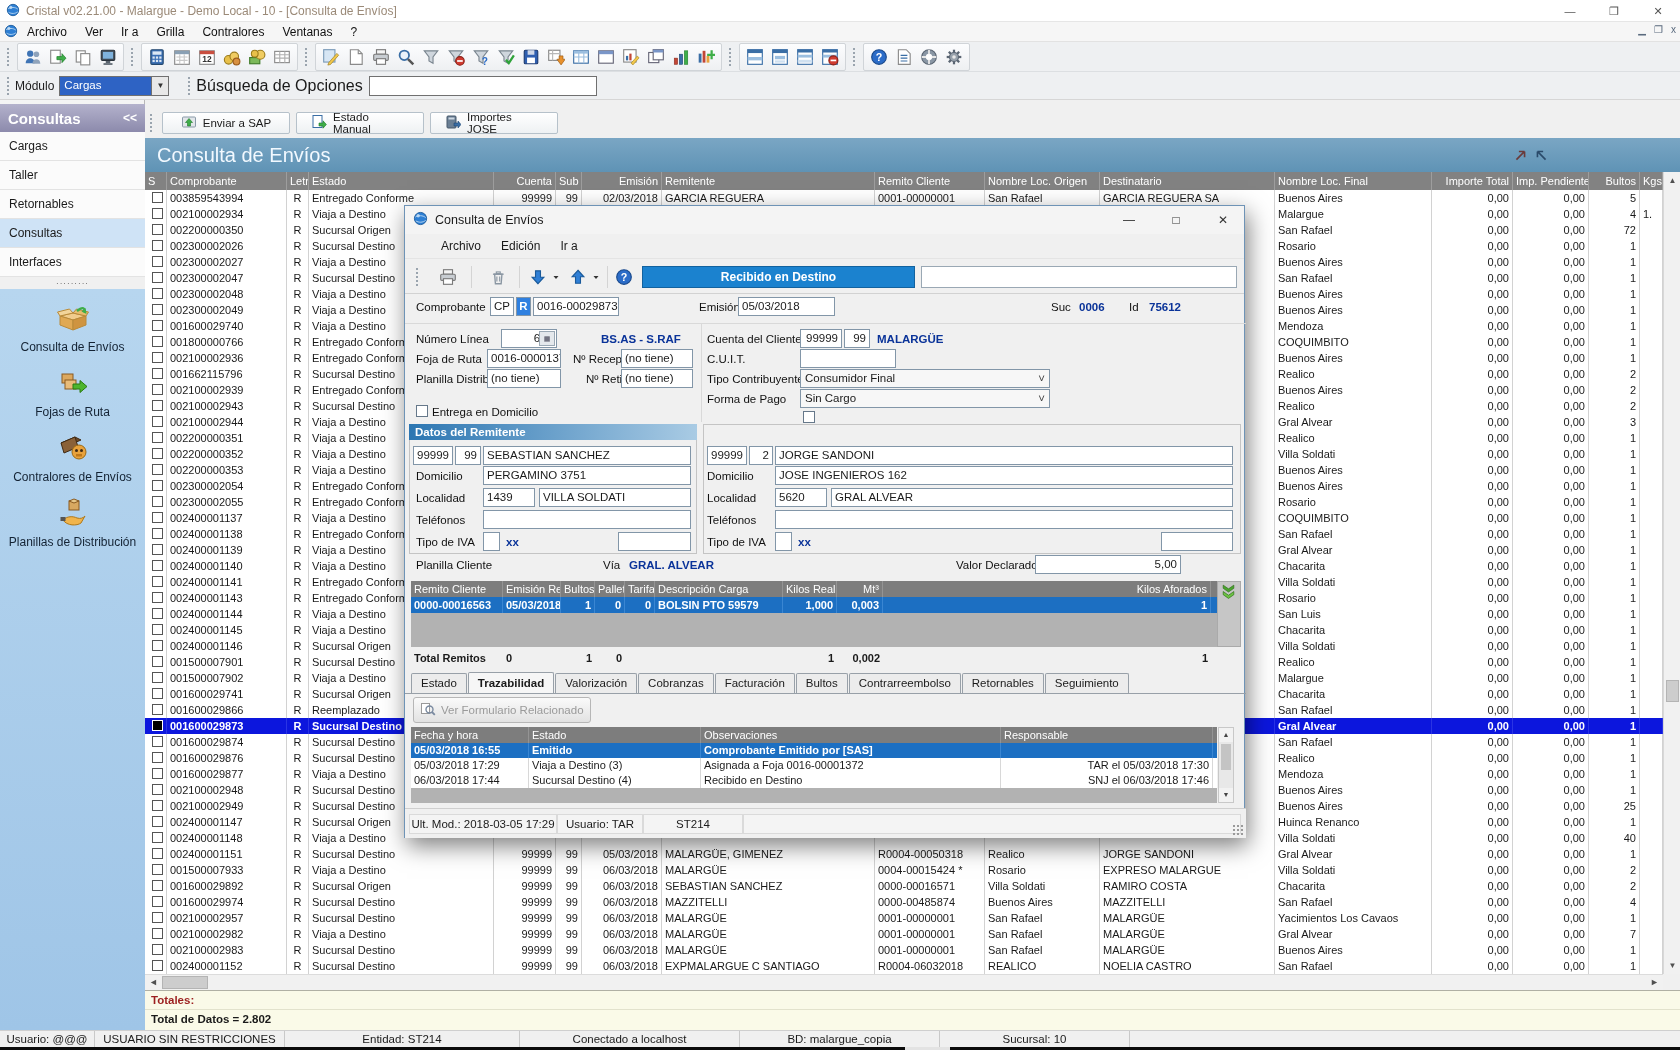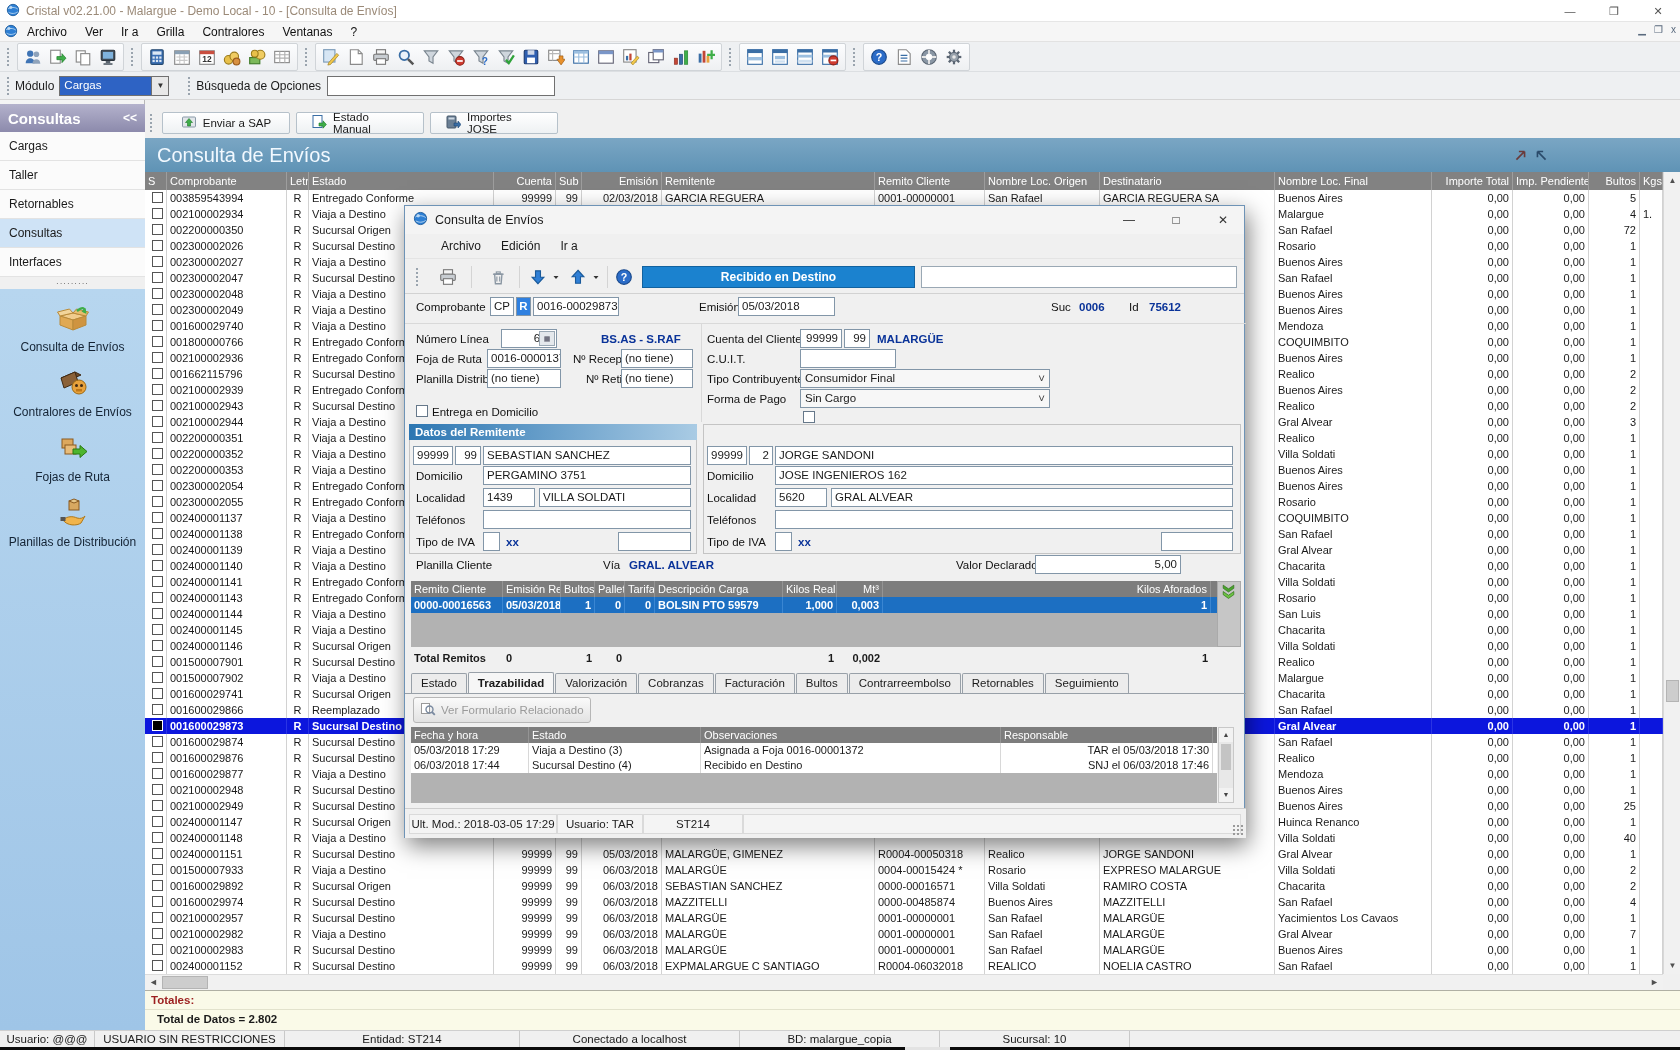"Búsqueda de Opciones" .search-label { font-size: 12px -> 16px }
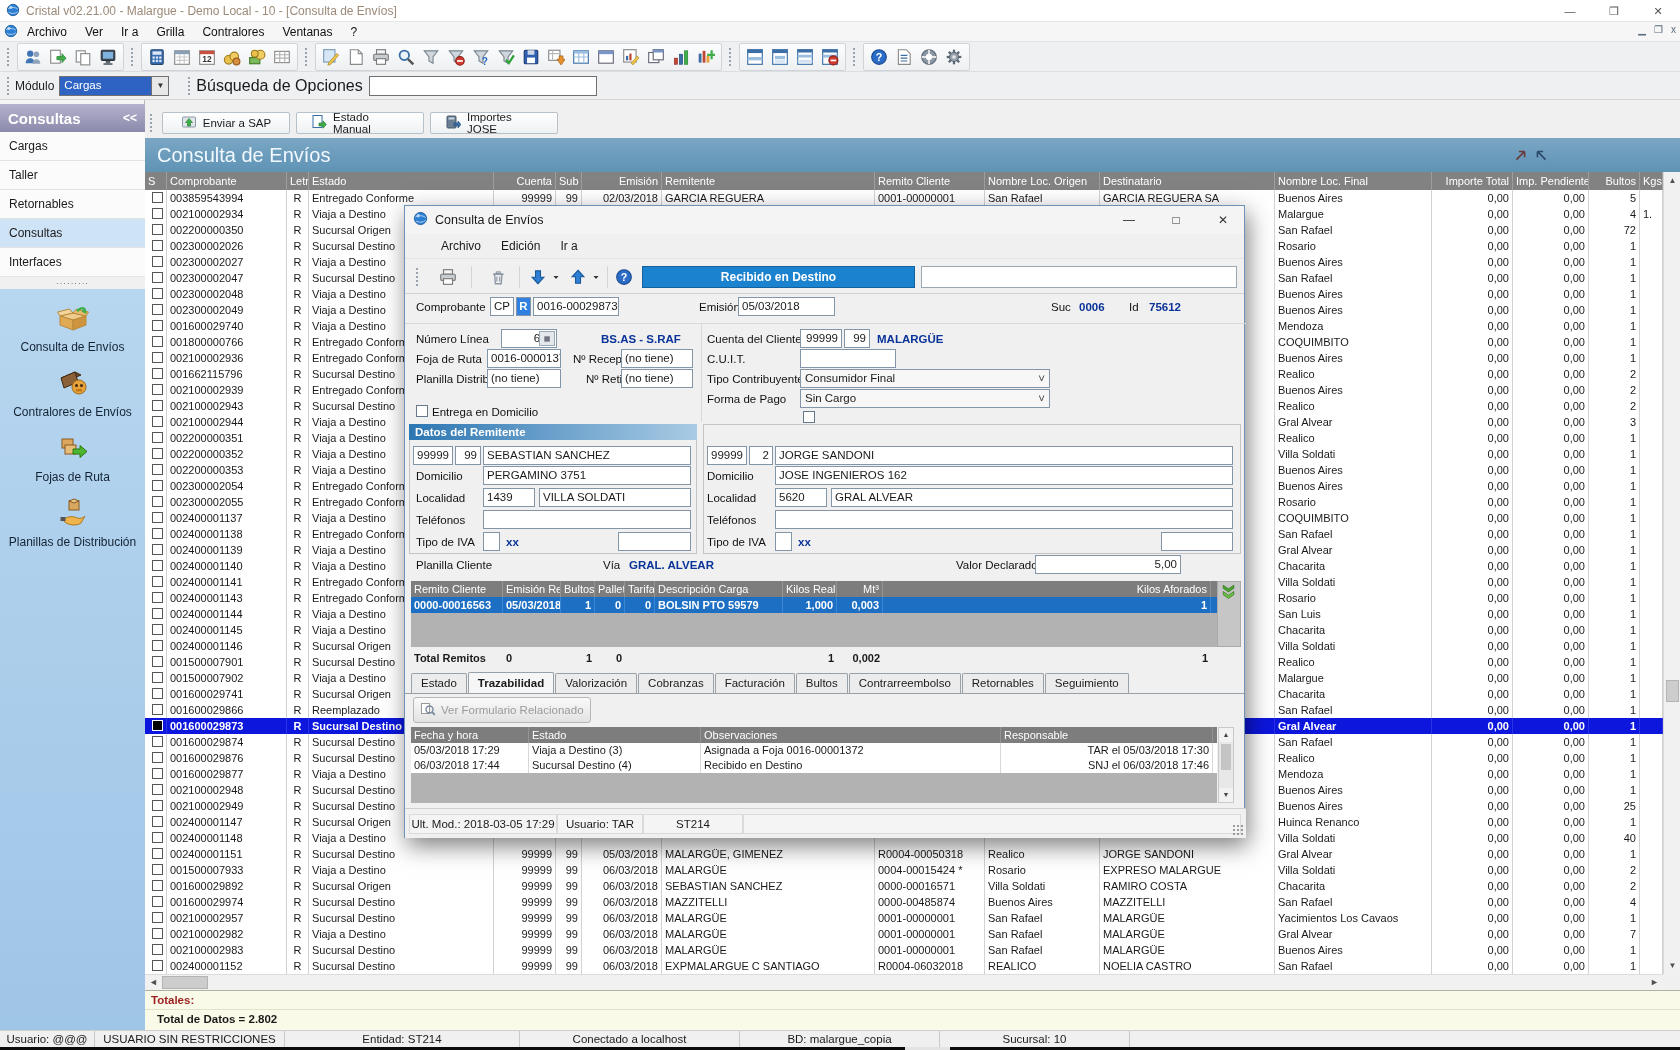"Contralores de Envíos" div.sb-tool { order: before "Fojas de Ruta" -> after "Fojas de Ruta" }
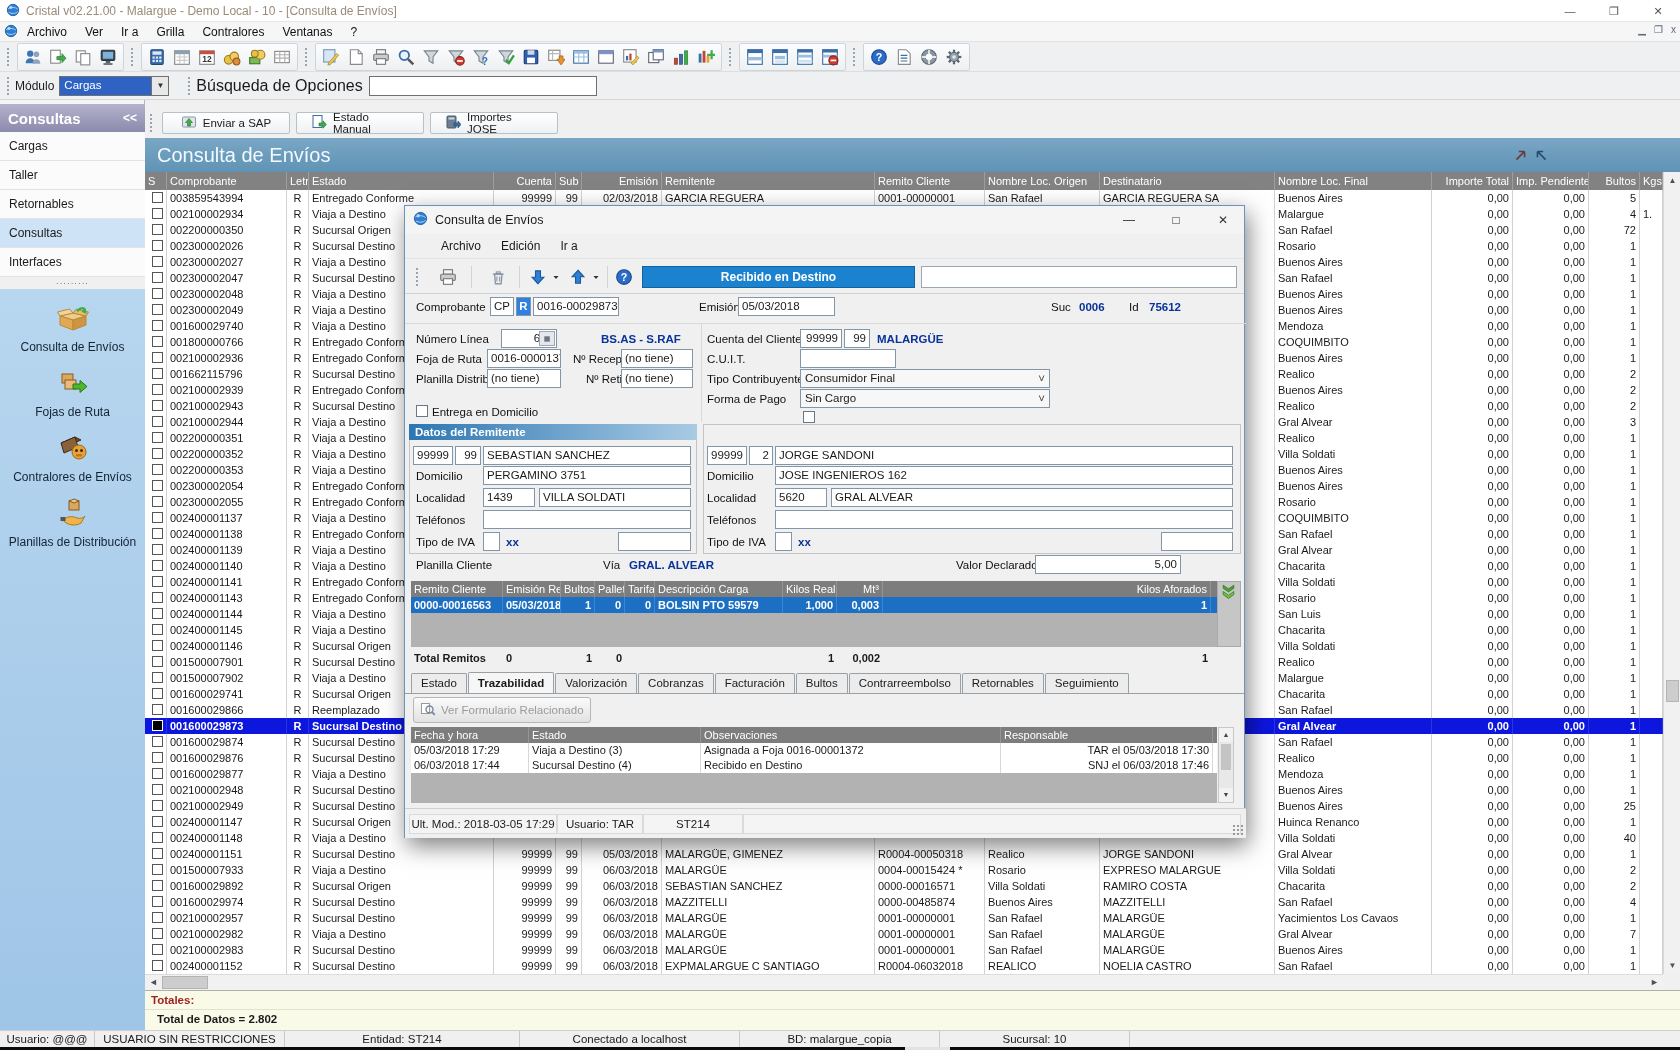"05/03/2018 16:55" div.sg-row { html: none -> <div> <span>05/03/2018 16:55</span> <span>Emitido</span> <span>Comprobante Emitido por [SAS]</span> <span></span> </div> }
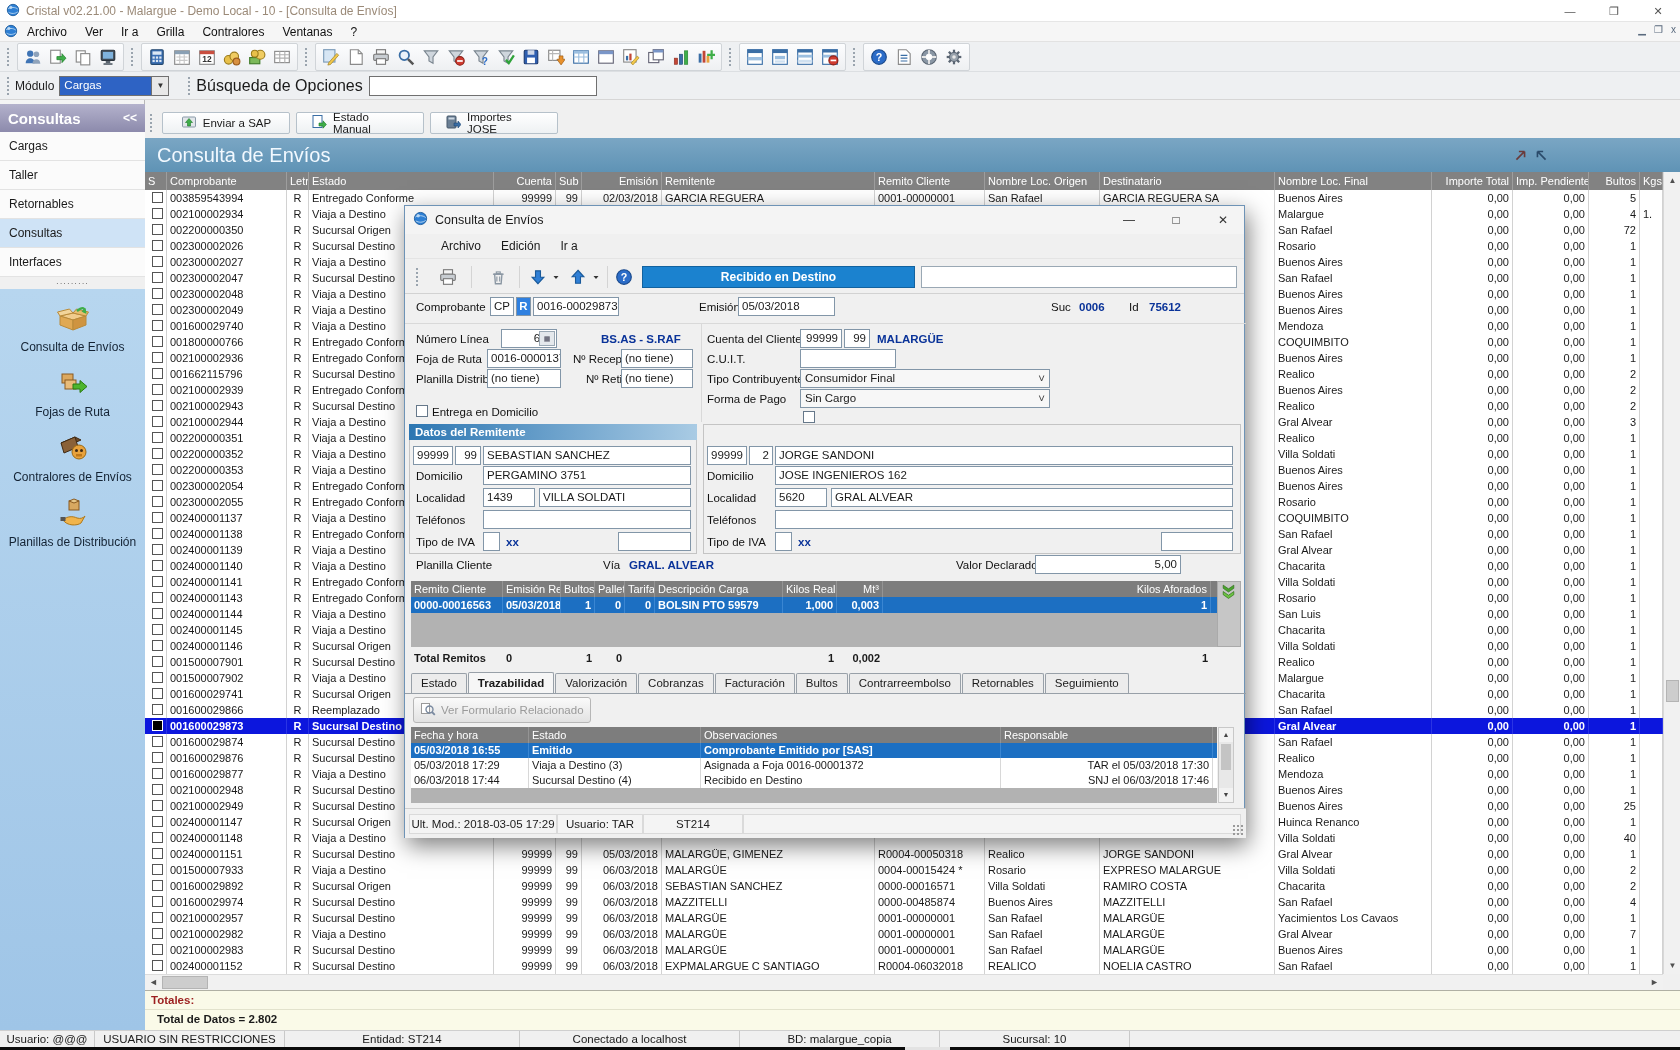"Total de Datos = 2.802" .totals .t2 { padding-left: 12px -> 6px }
